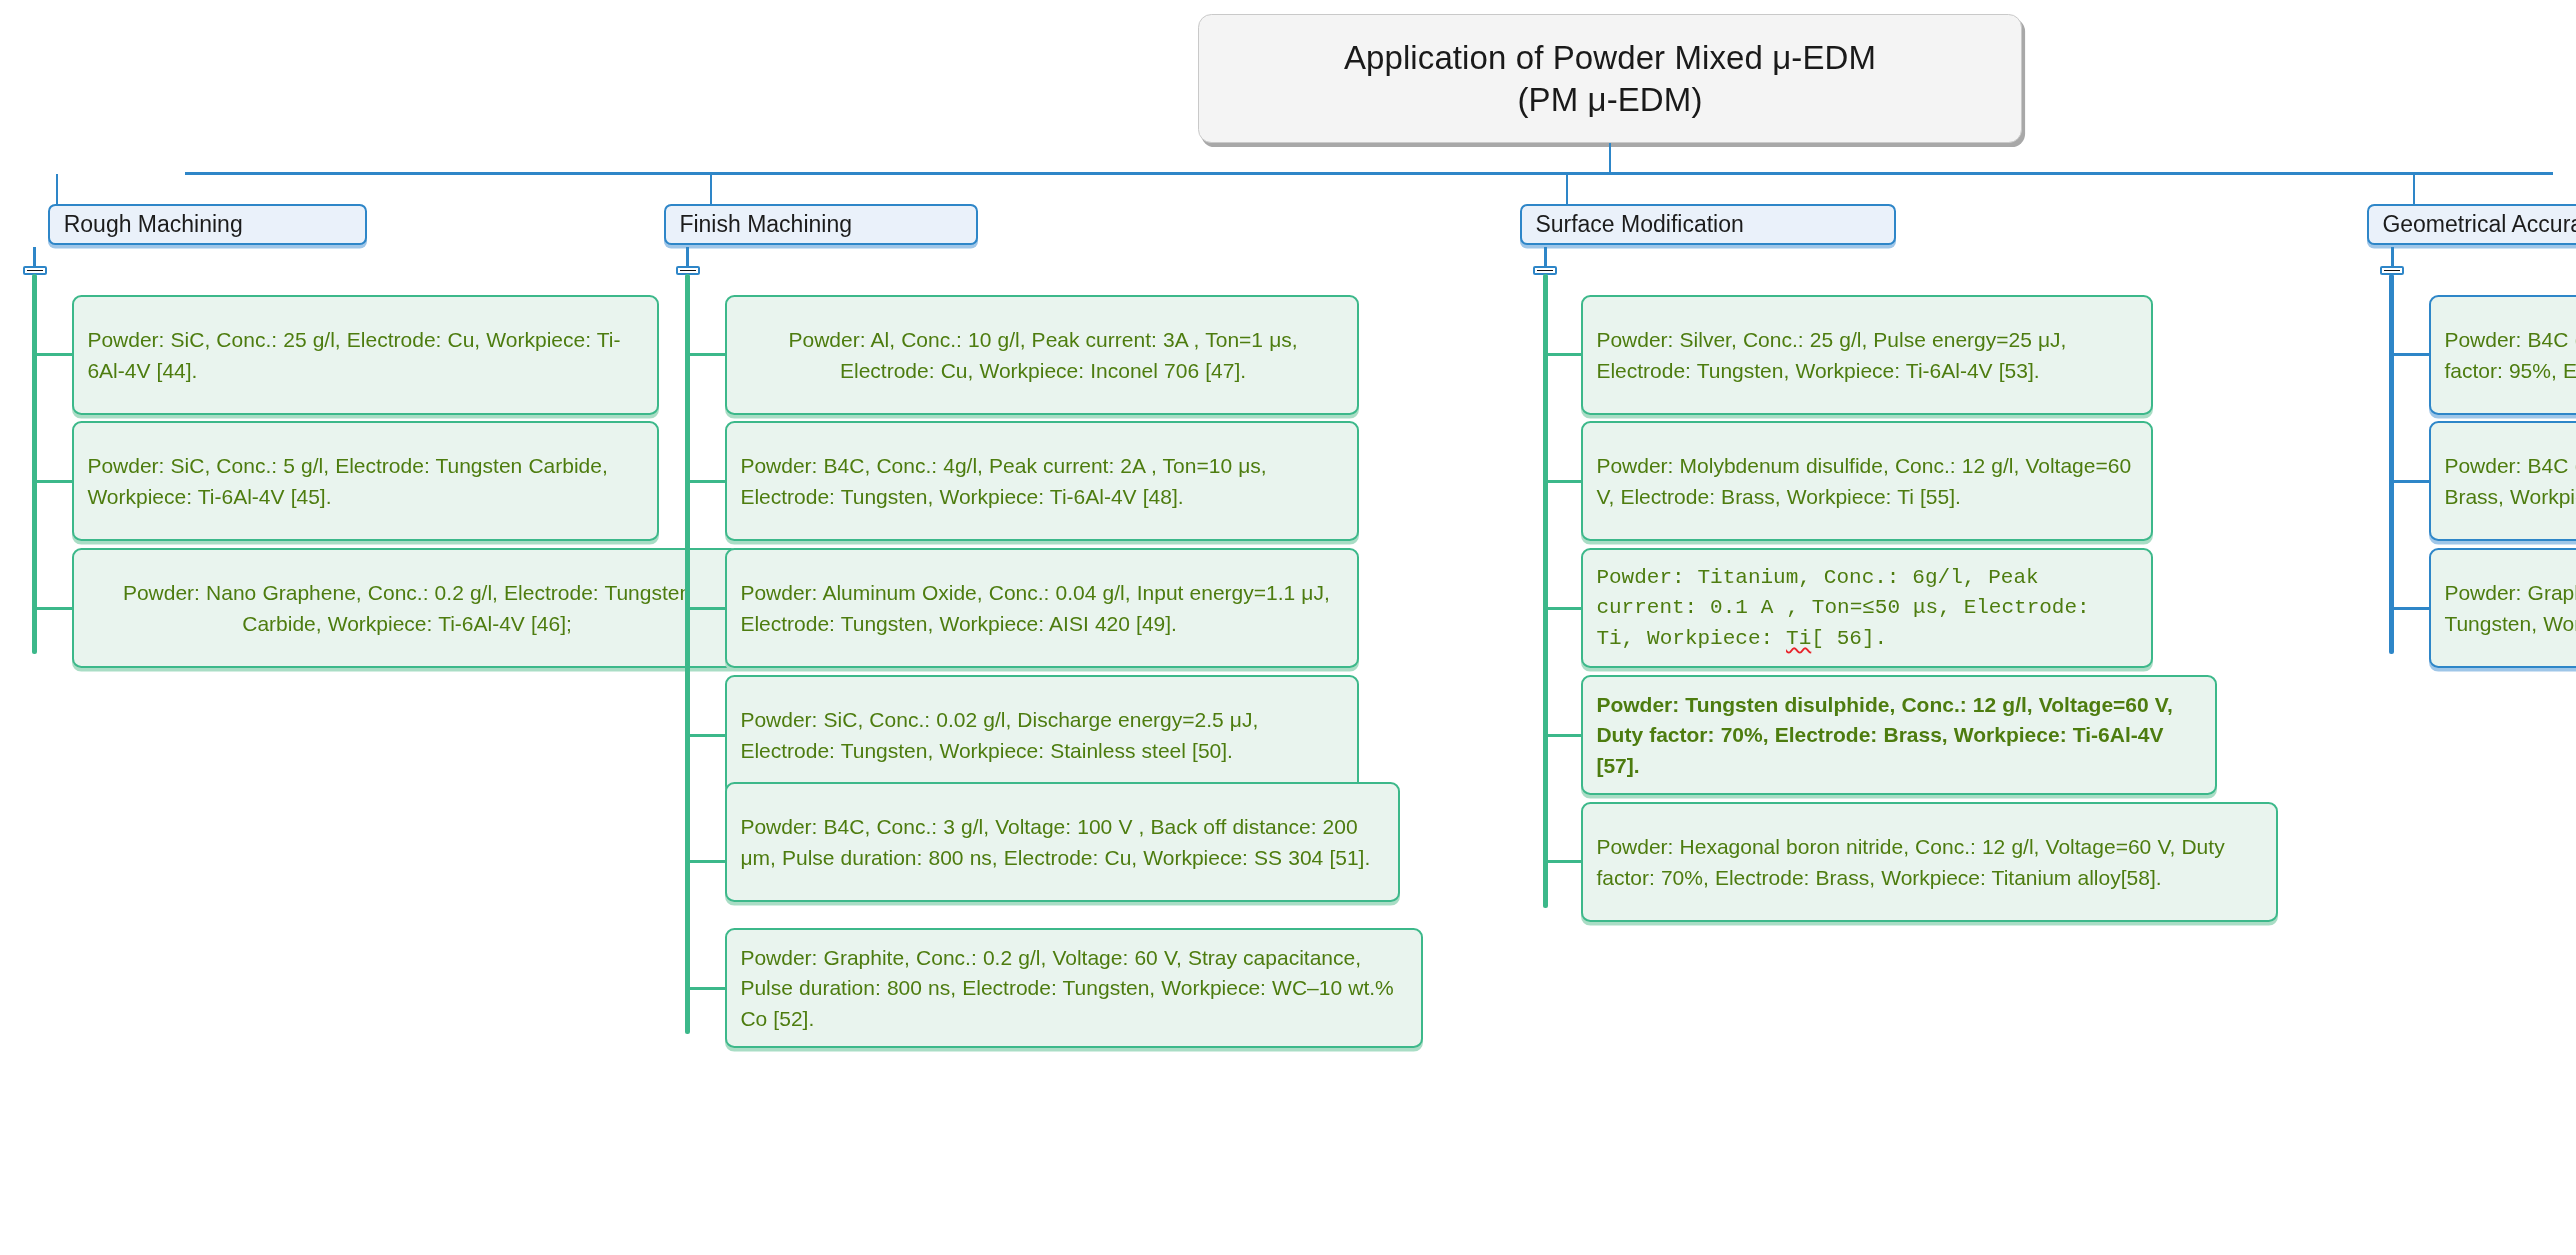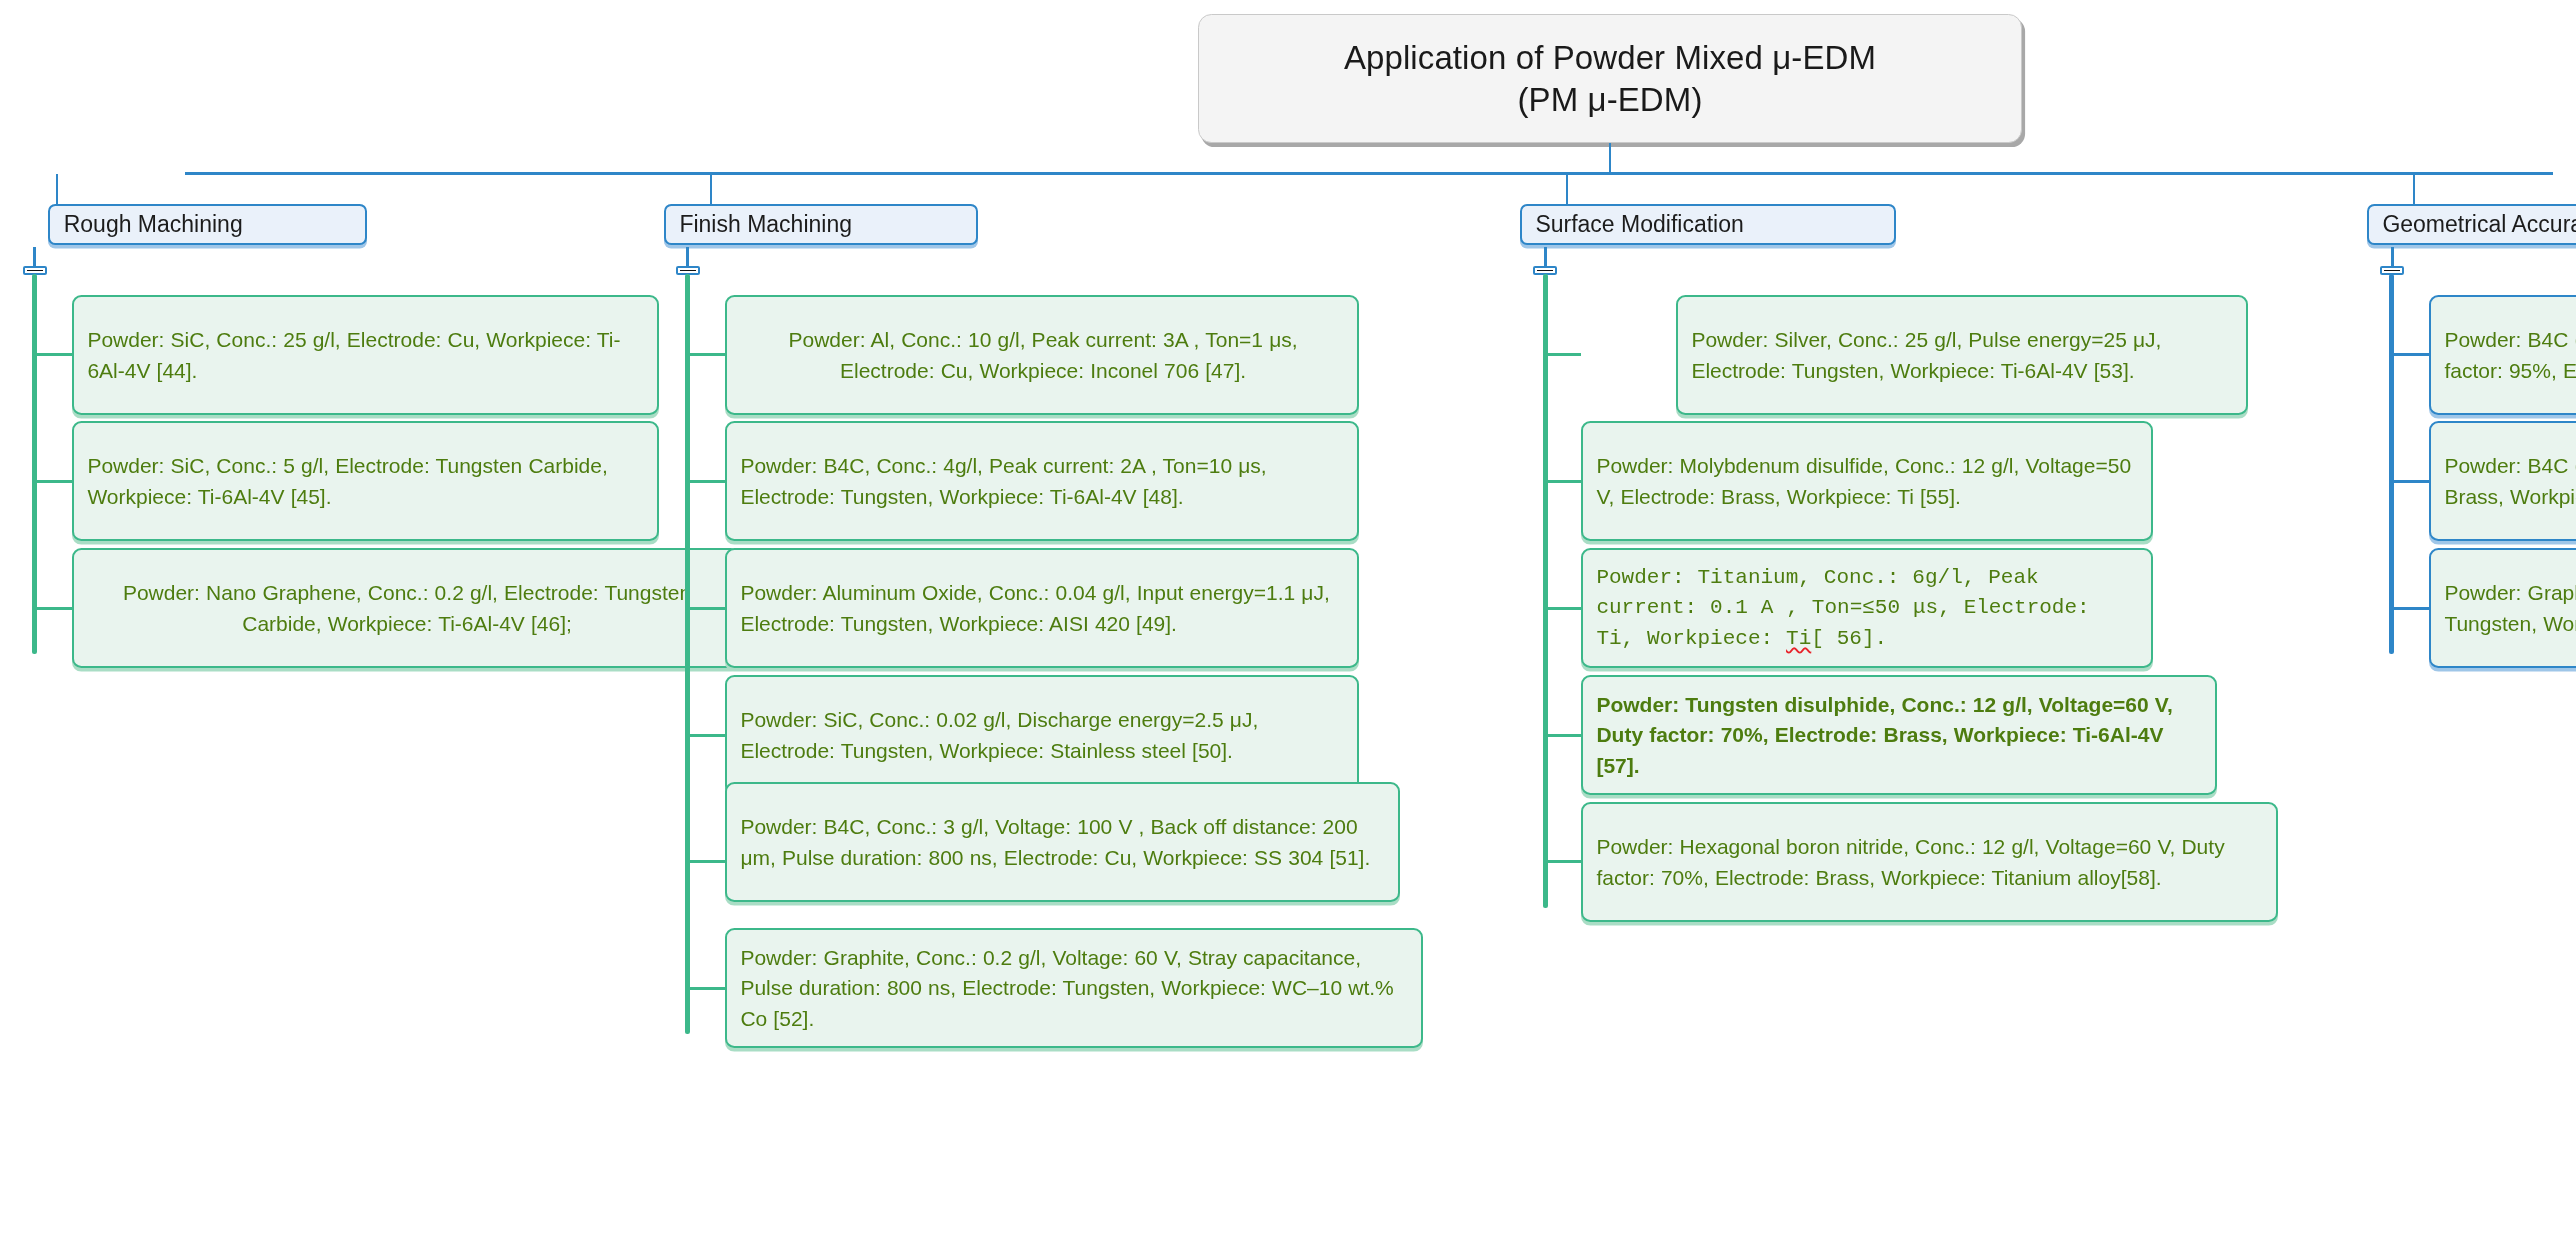"Powder: Silver, Conc.: 25 g/l," div.detail-box { left: 1676px -> 1581px }
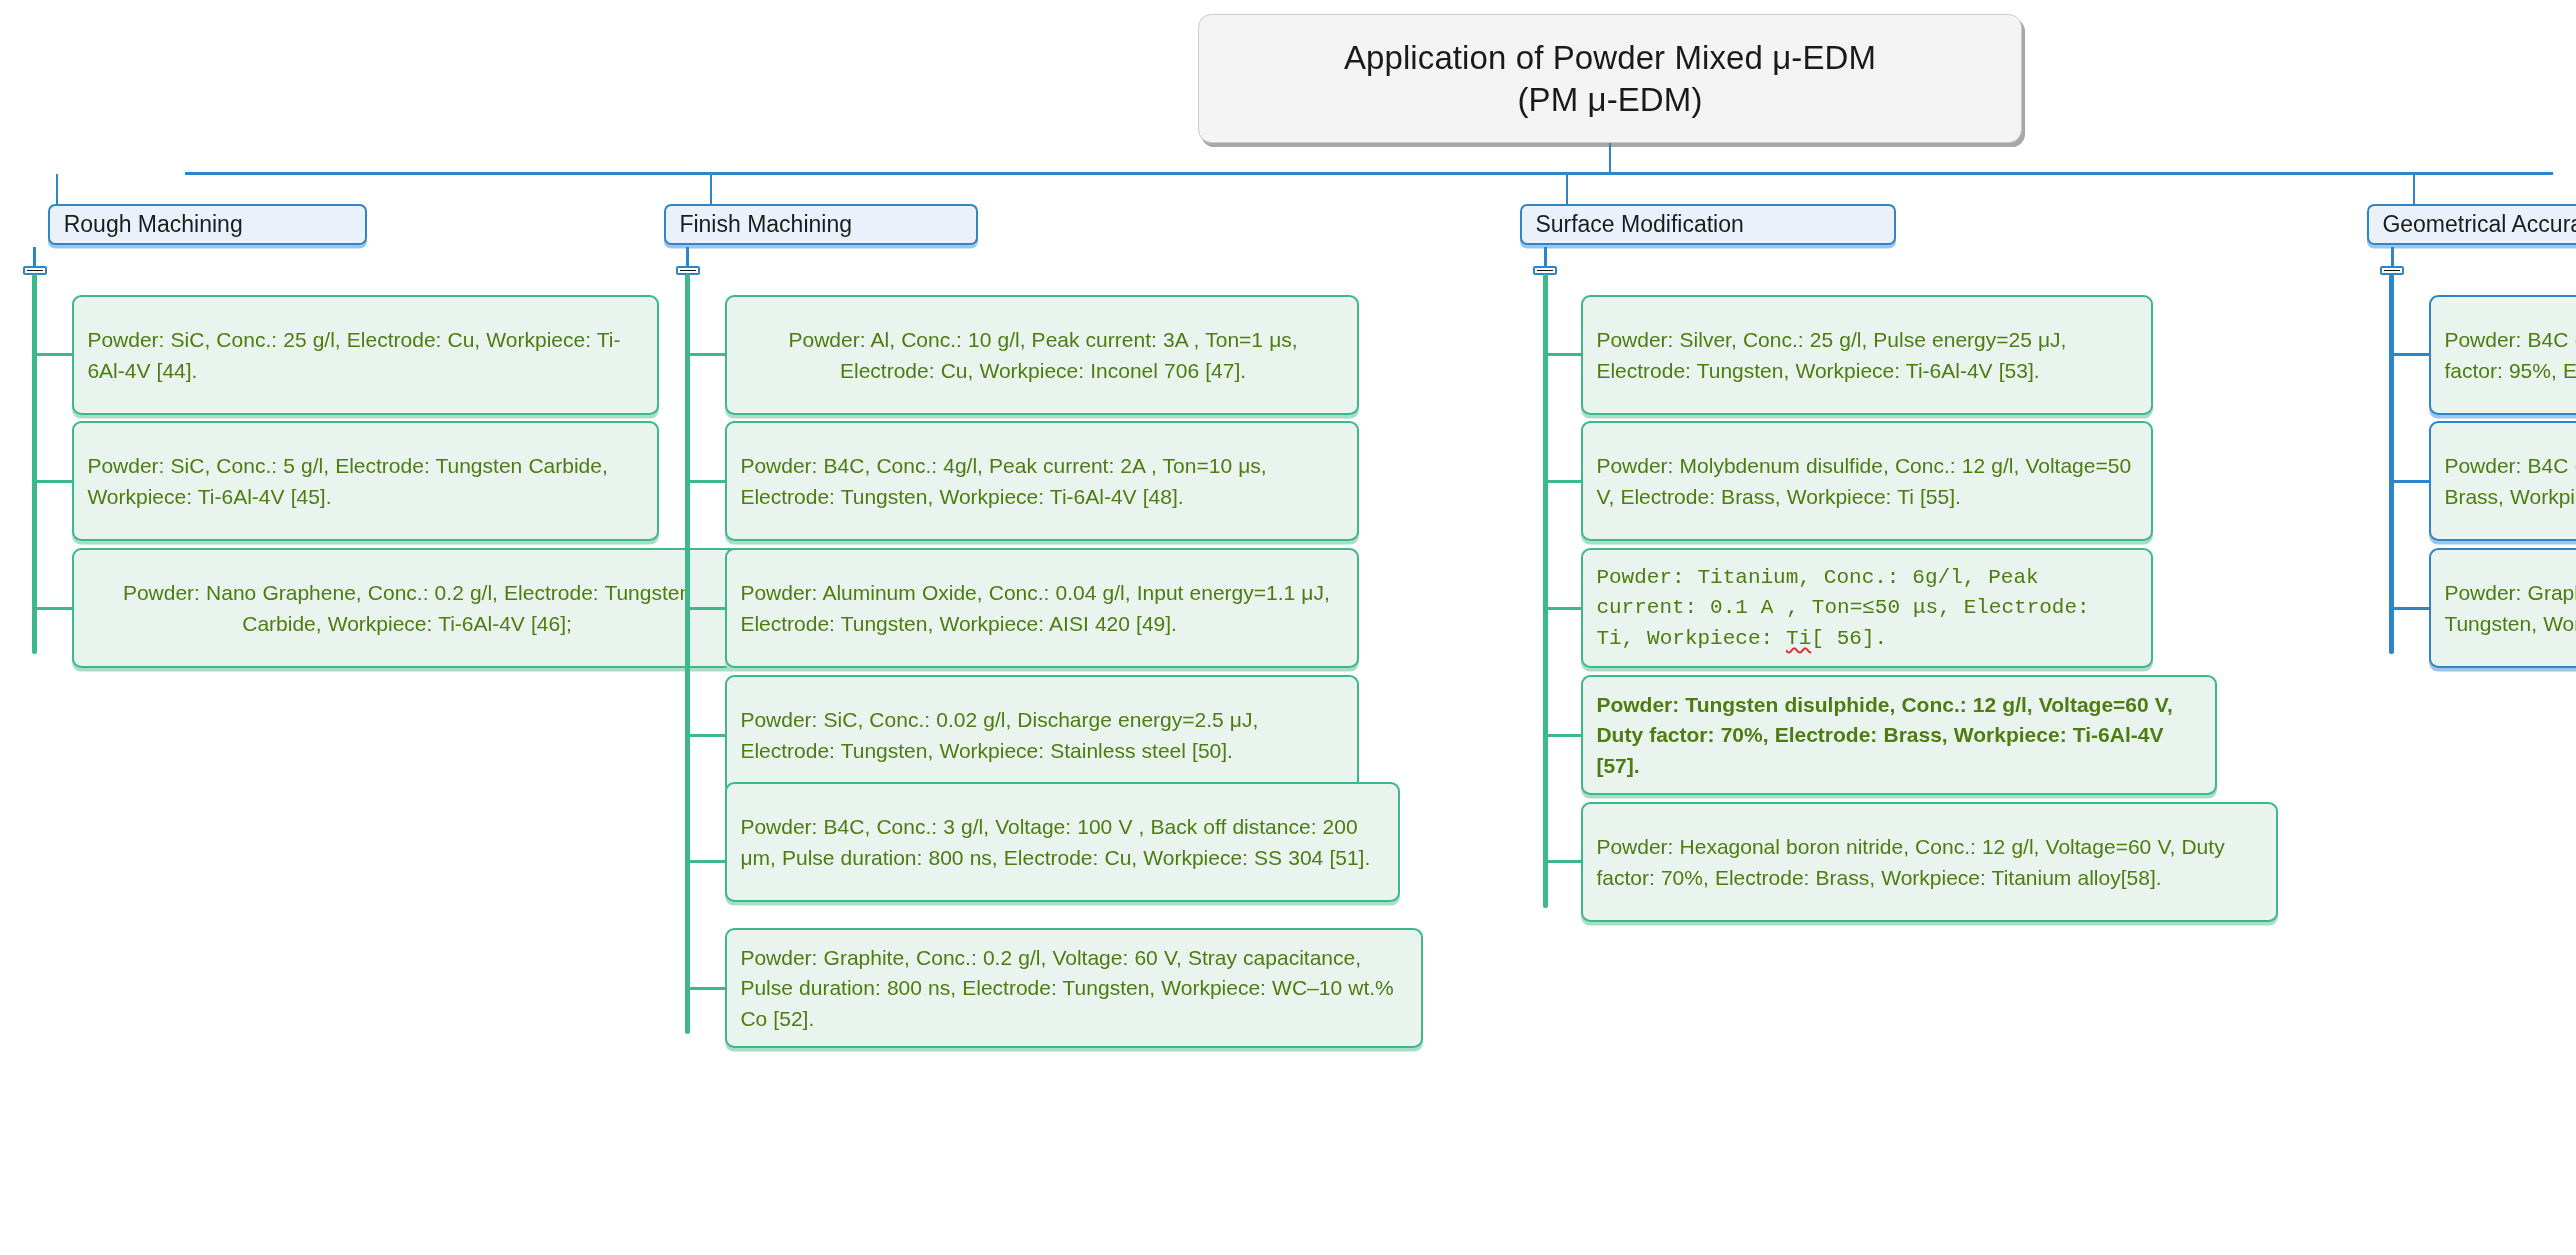"Powder: Molybdenum disulfide, Conc.: 12" div.dtext { text: 50 -> 60 }
